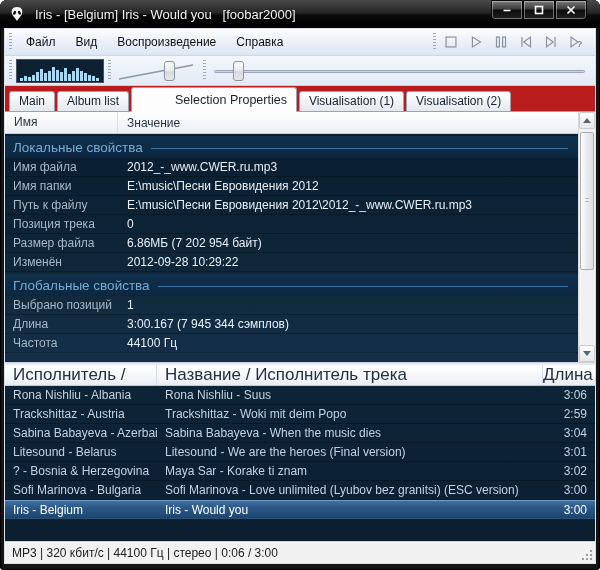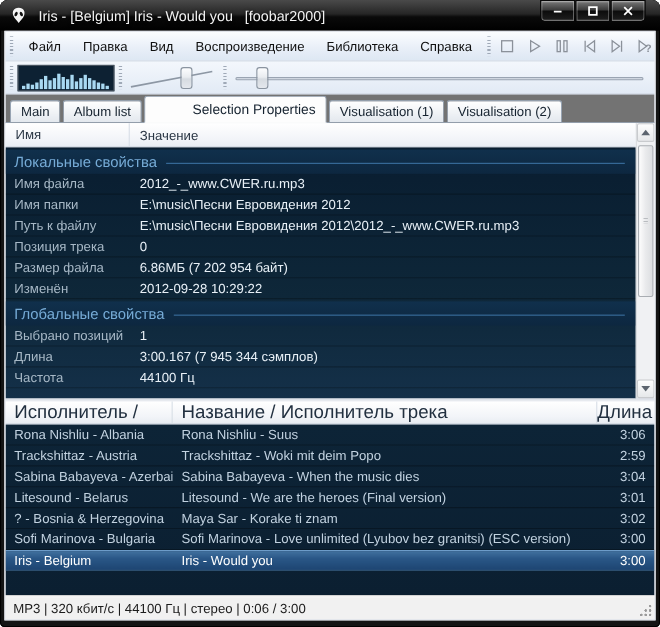"Правка" span.menu-item { html: <span>Правка</span> -> none }
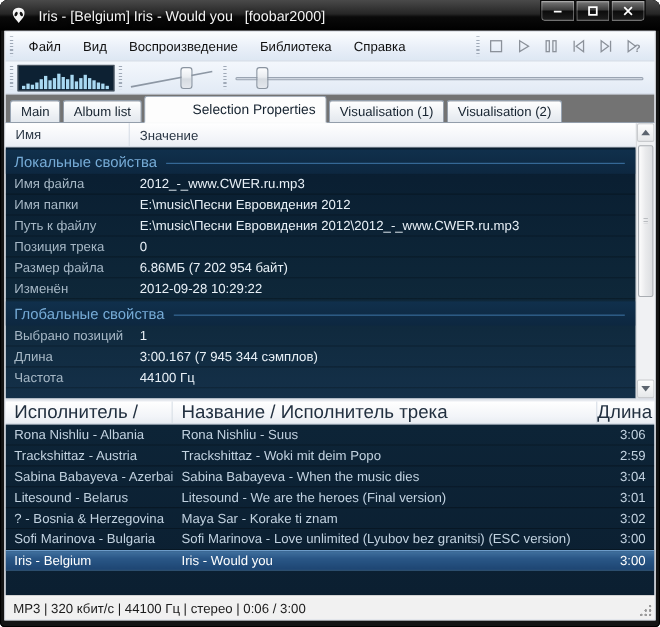"Библиотека" span.menu-item { html: <span>Библиотека</span> -> none }
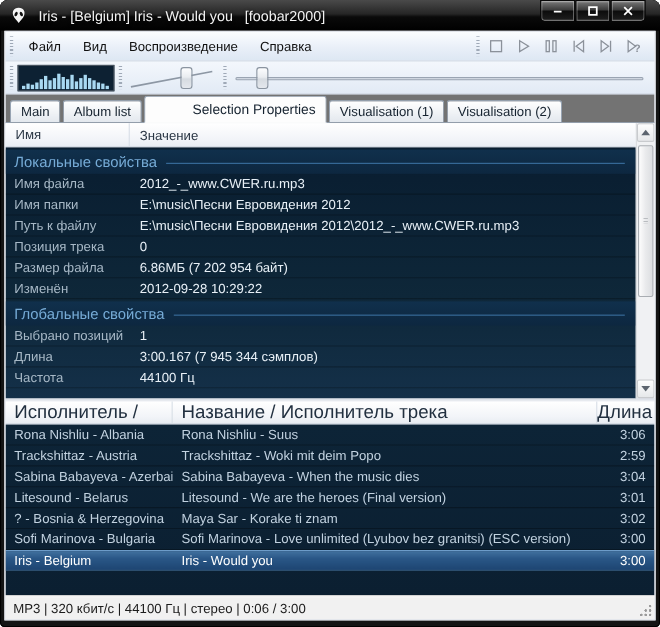"Main" .tabs { background: #737373 -> #b91c1c }
